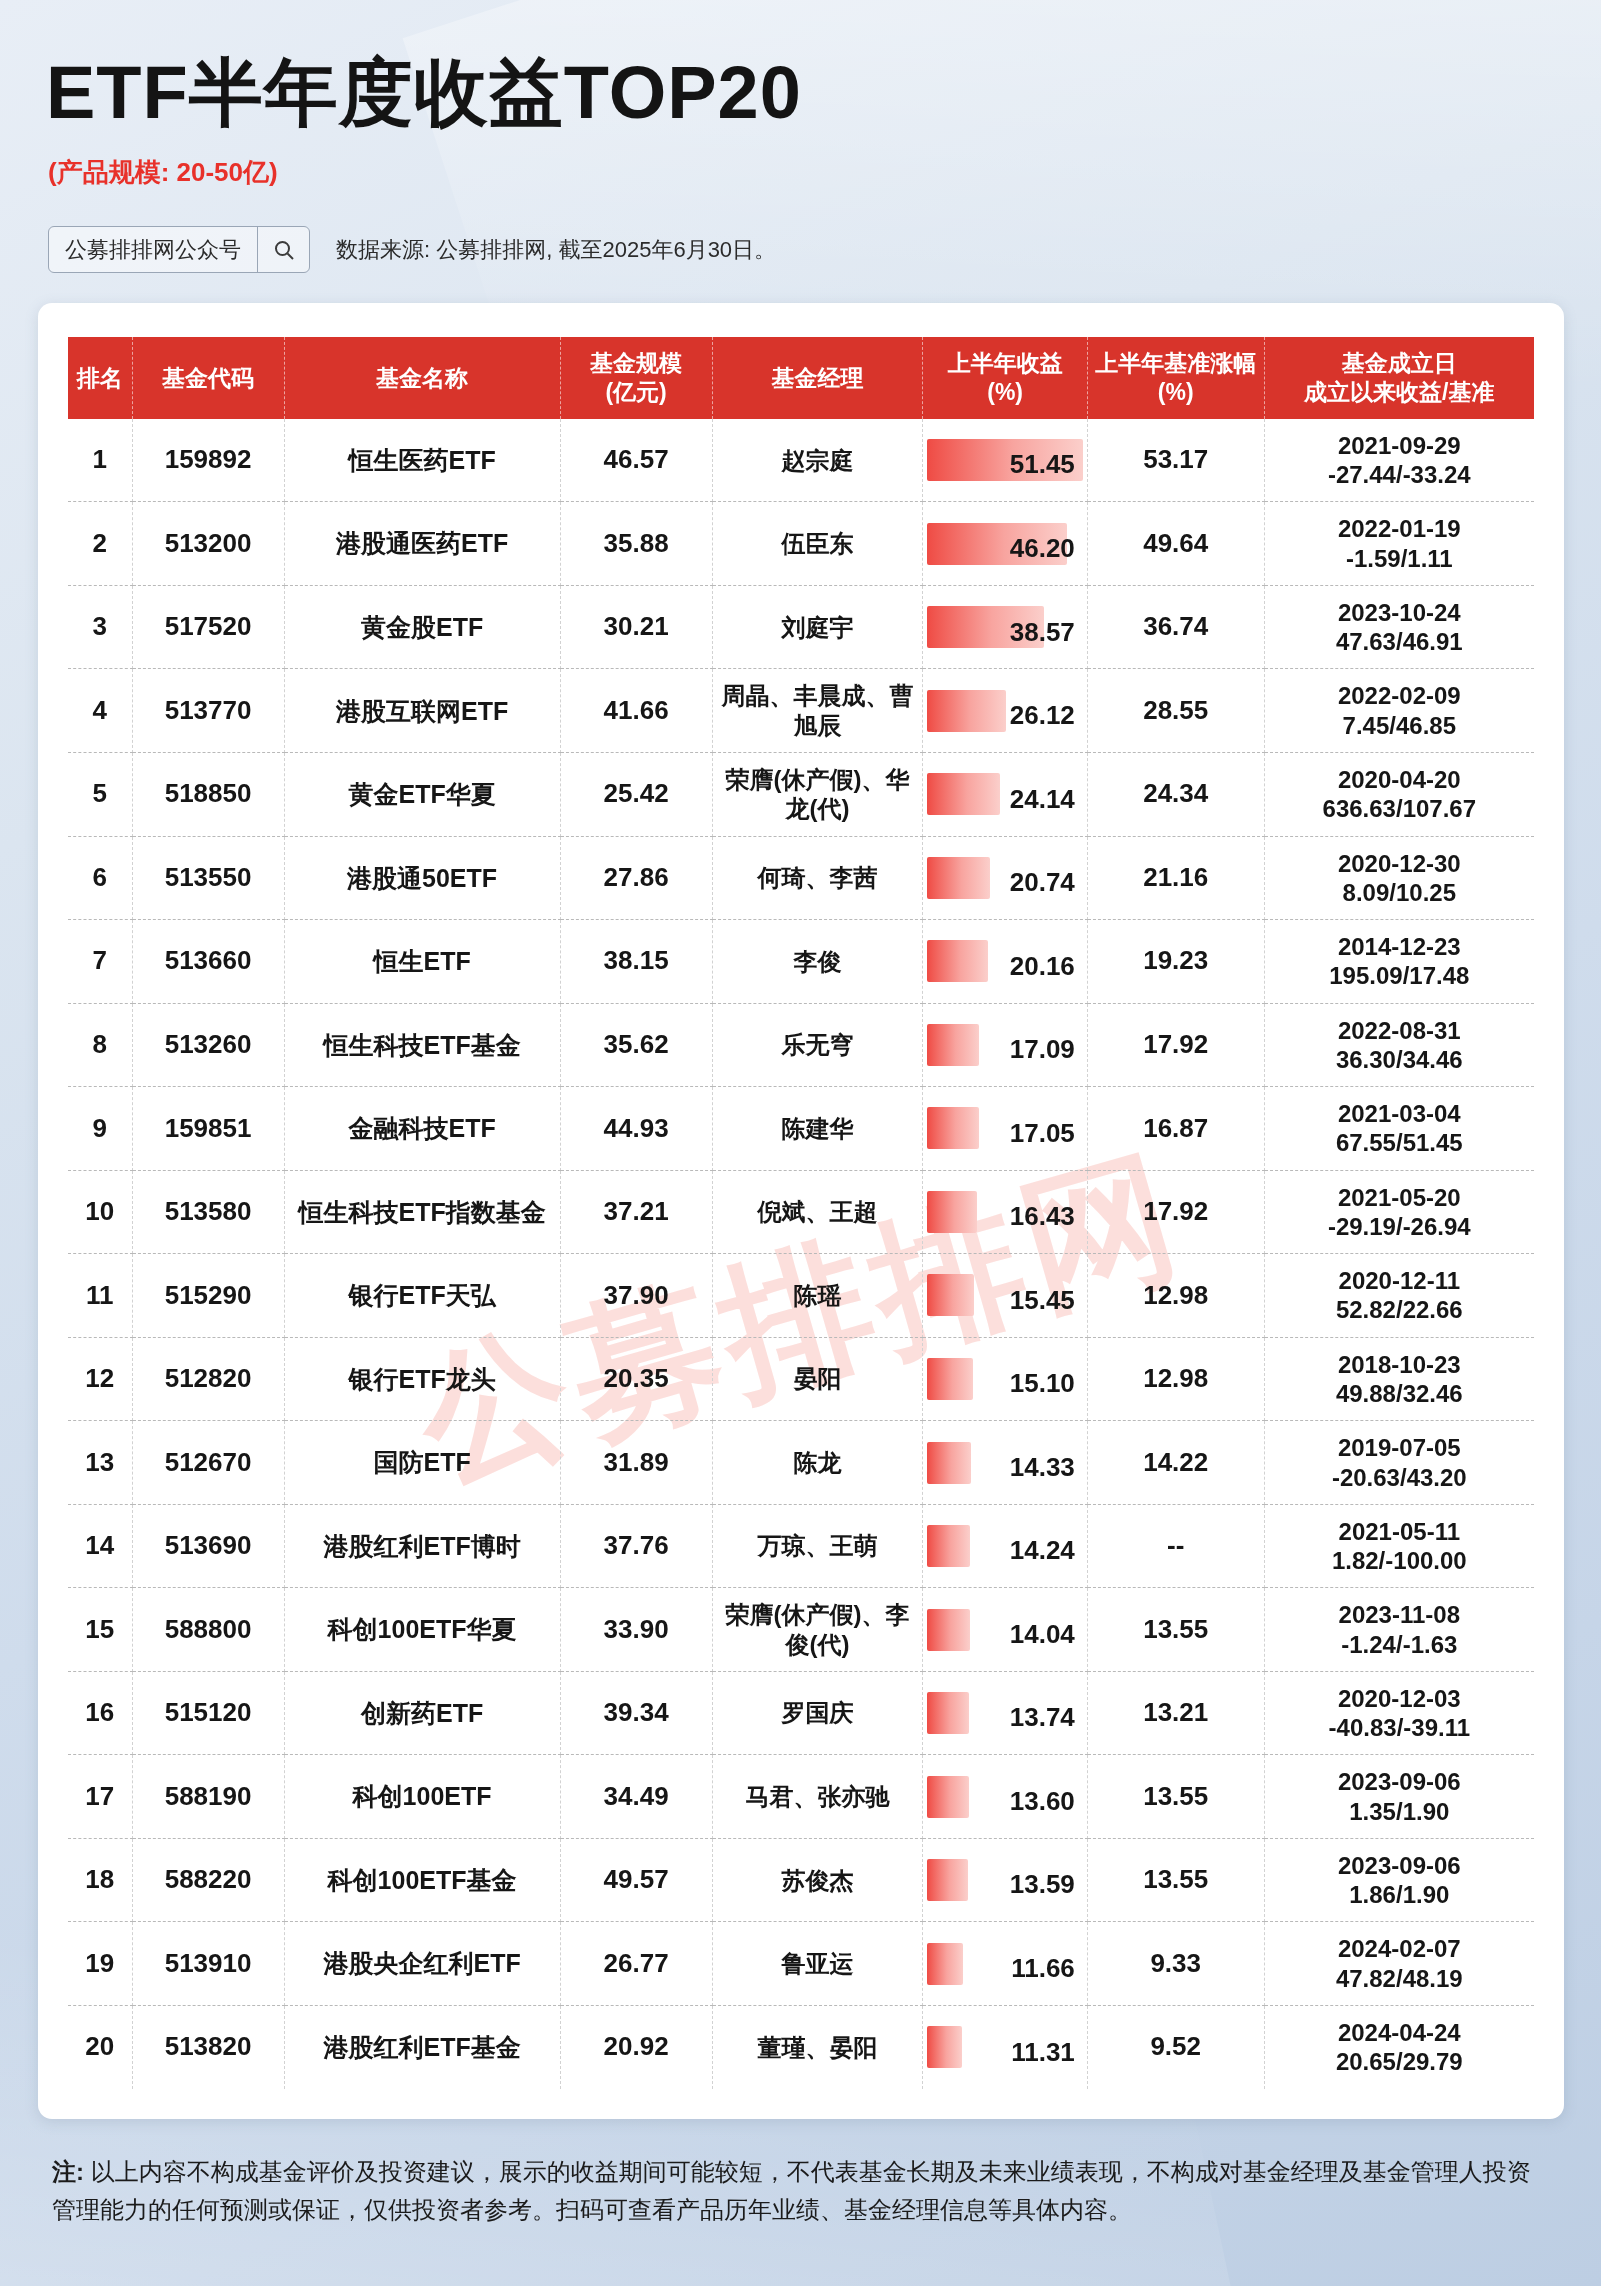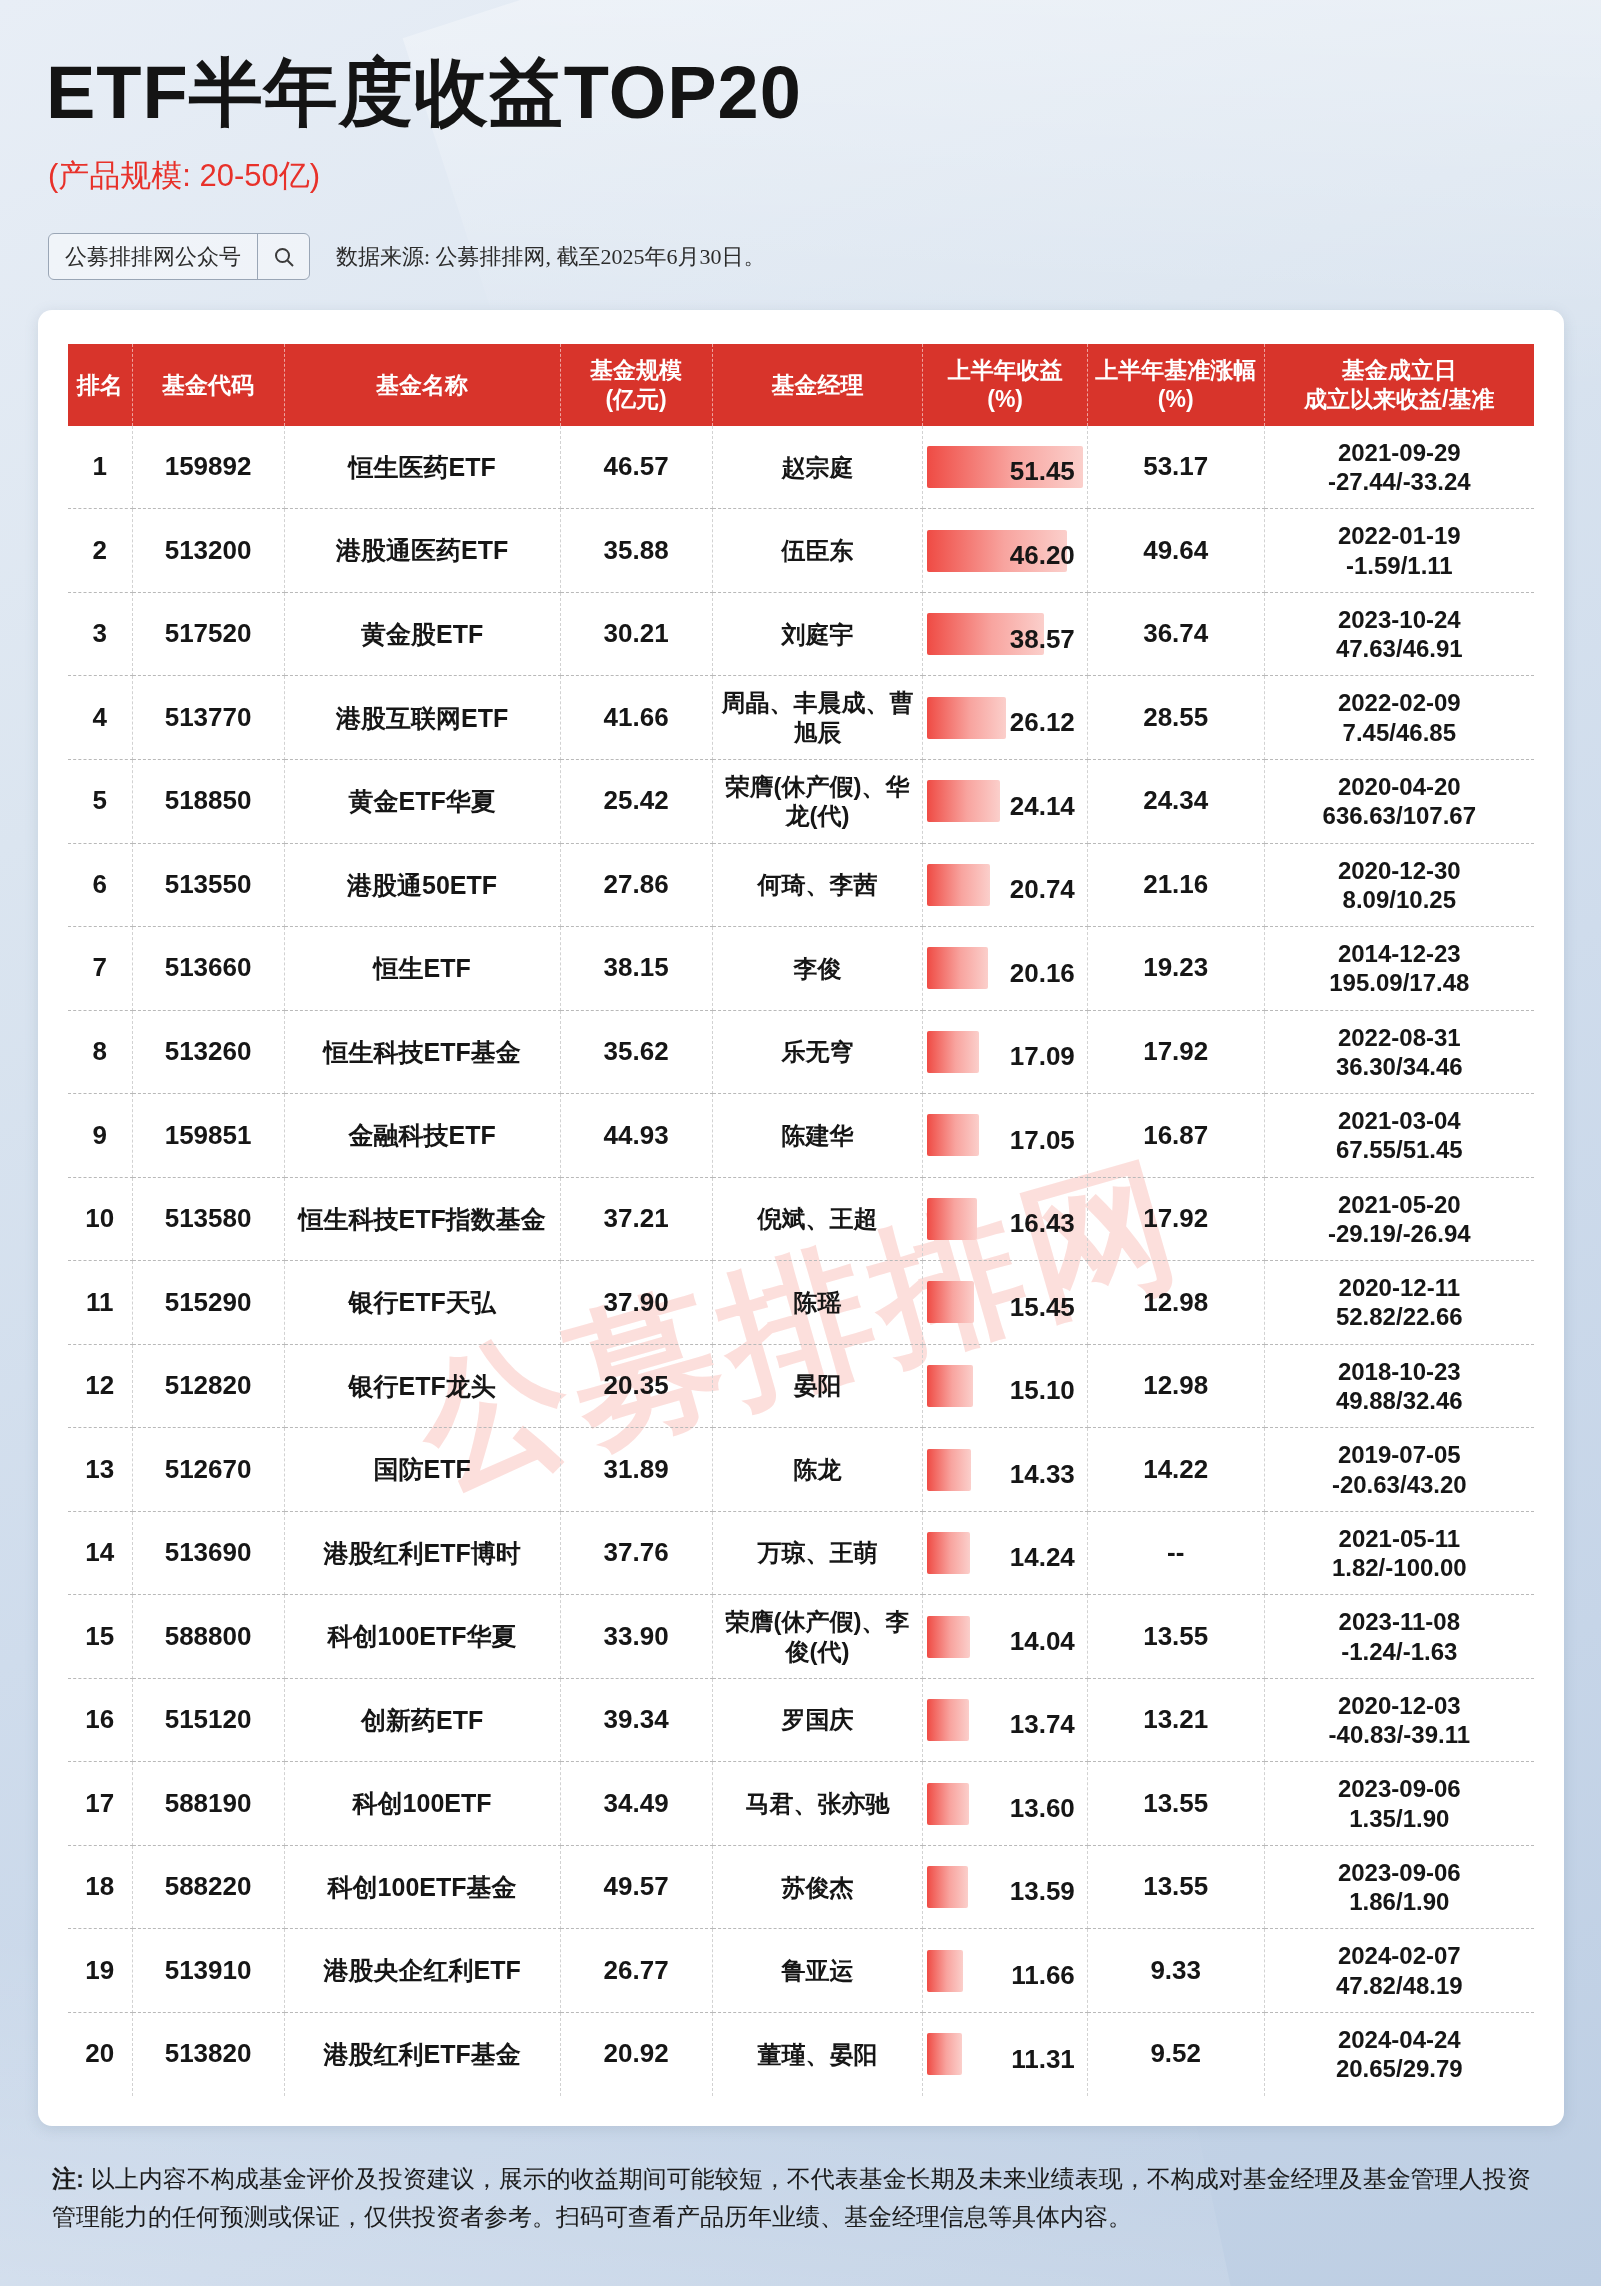"(产品规模: 20-50亿)" .subtitle { font-size: 31px -> 26px; font-weight: normal -> bold }
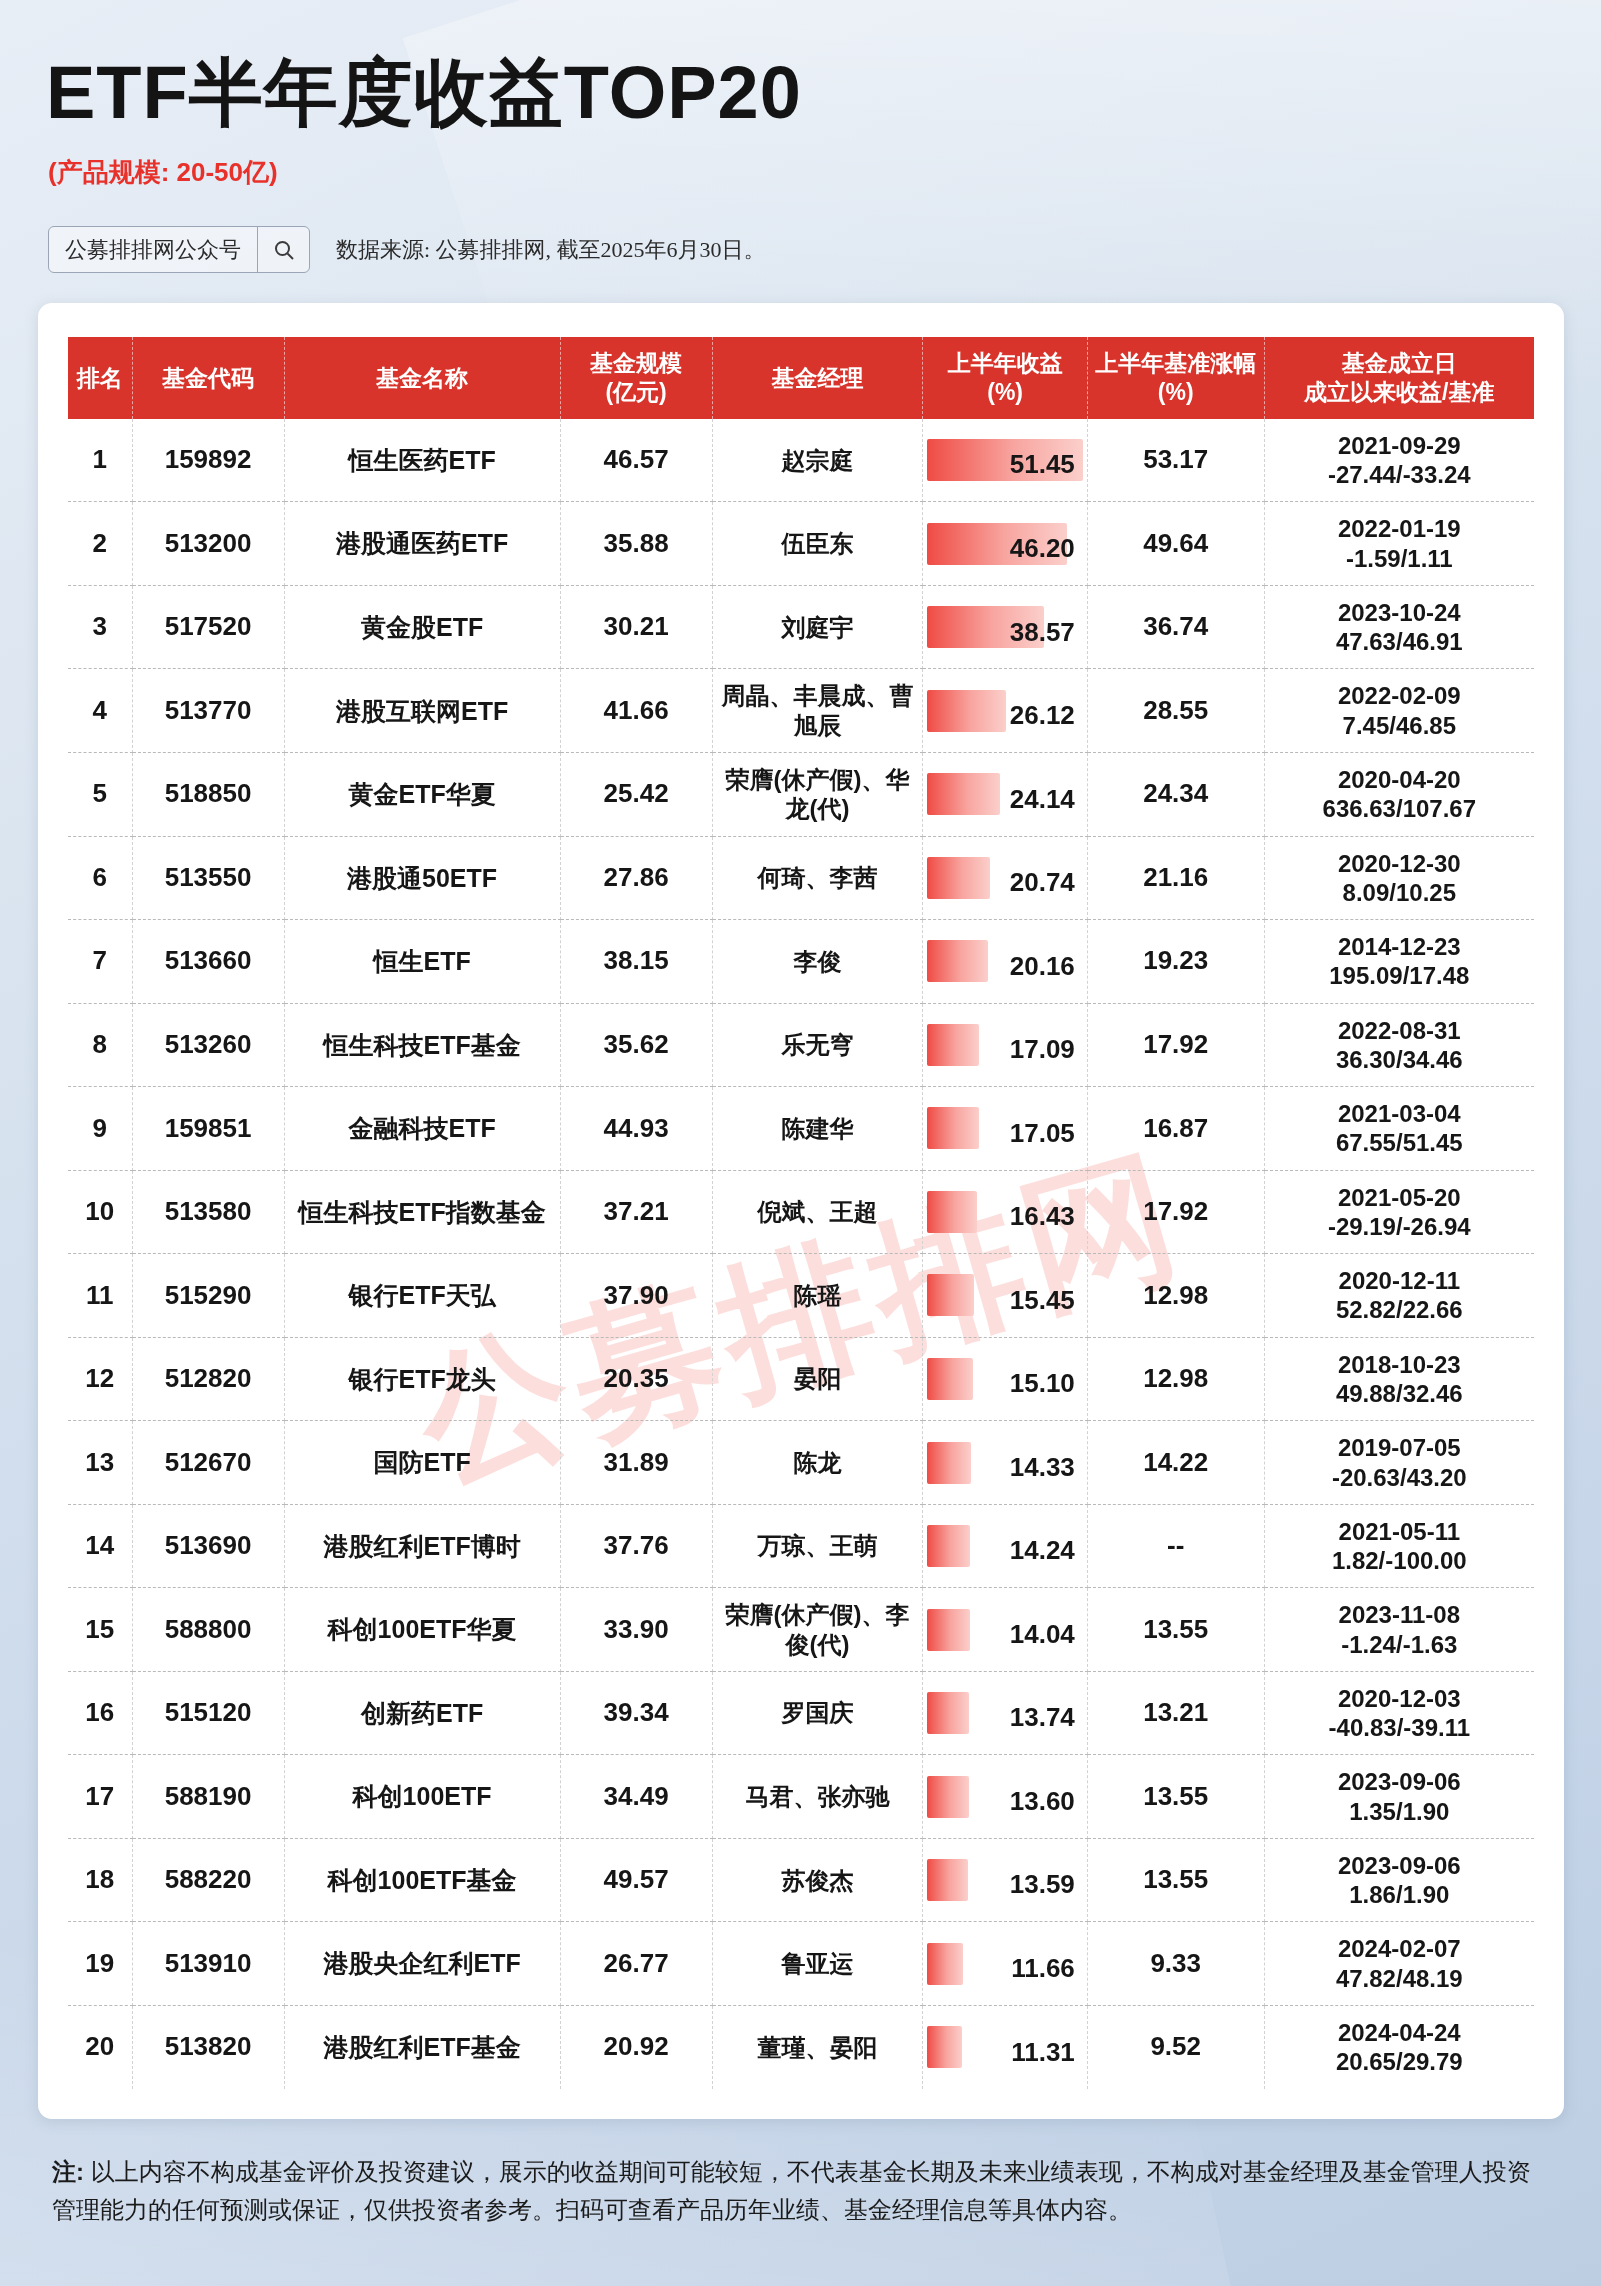"数据来源: 公募排排网, 截至2025年6月30日。" .srctext { font-family: Liberation Serif, serif -> none }
